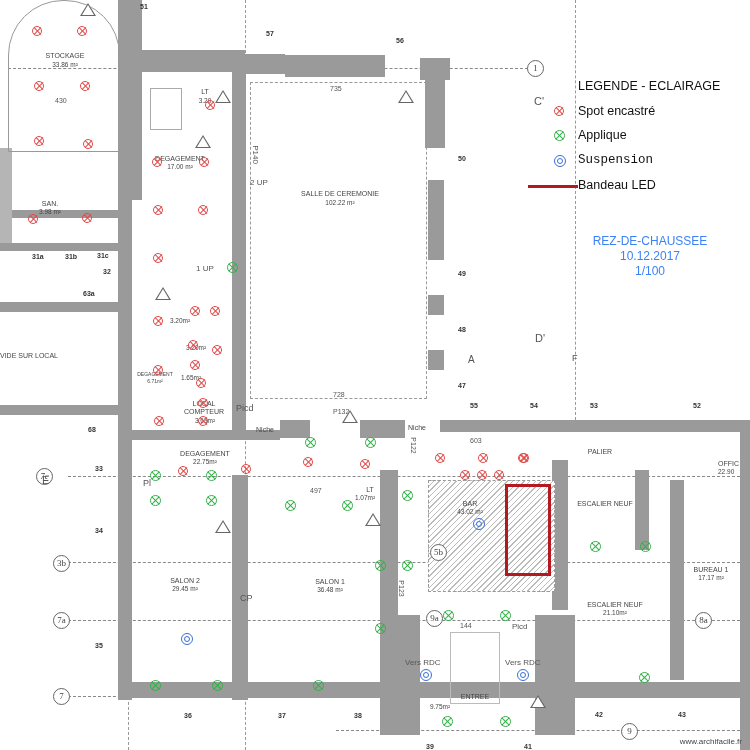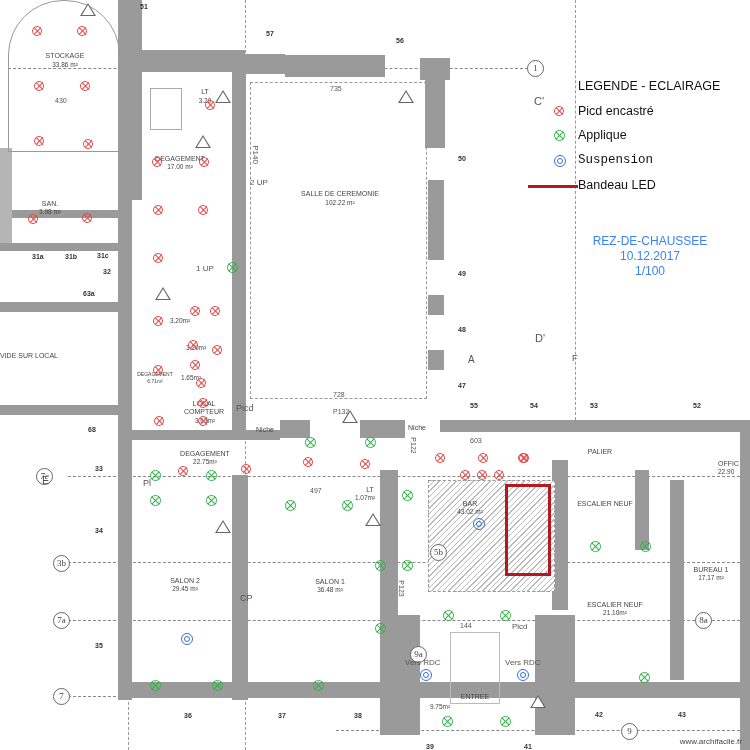"Picd encastré" span.lbl { text: Picd -> Spot }
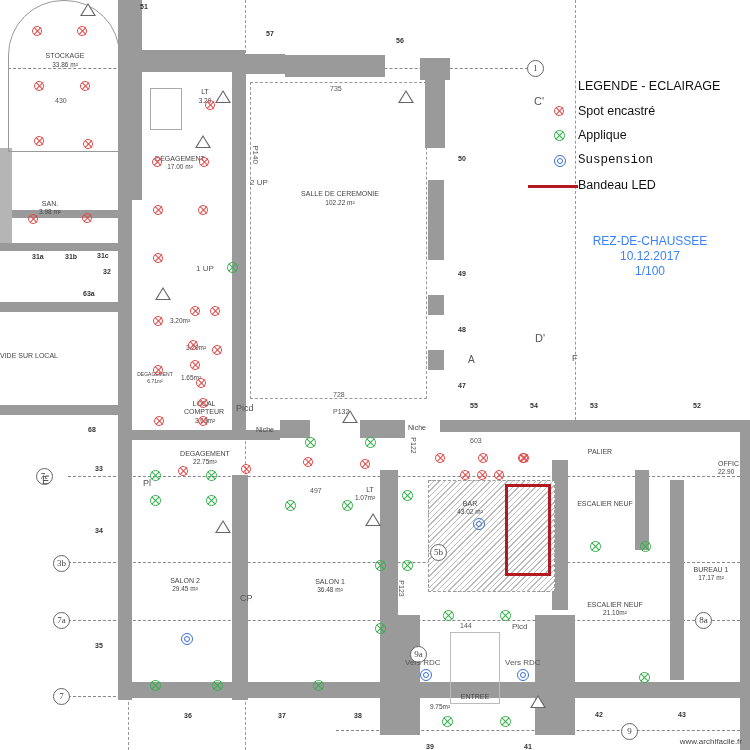"9a" div.grid-bubble { left: 410px -> 426px; margin-top: 36px -> none }
